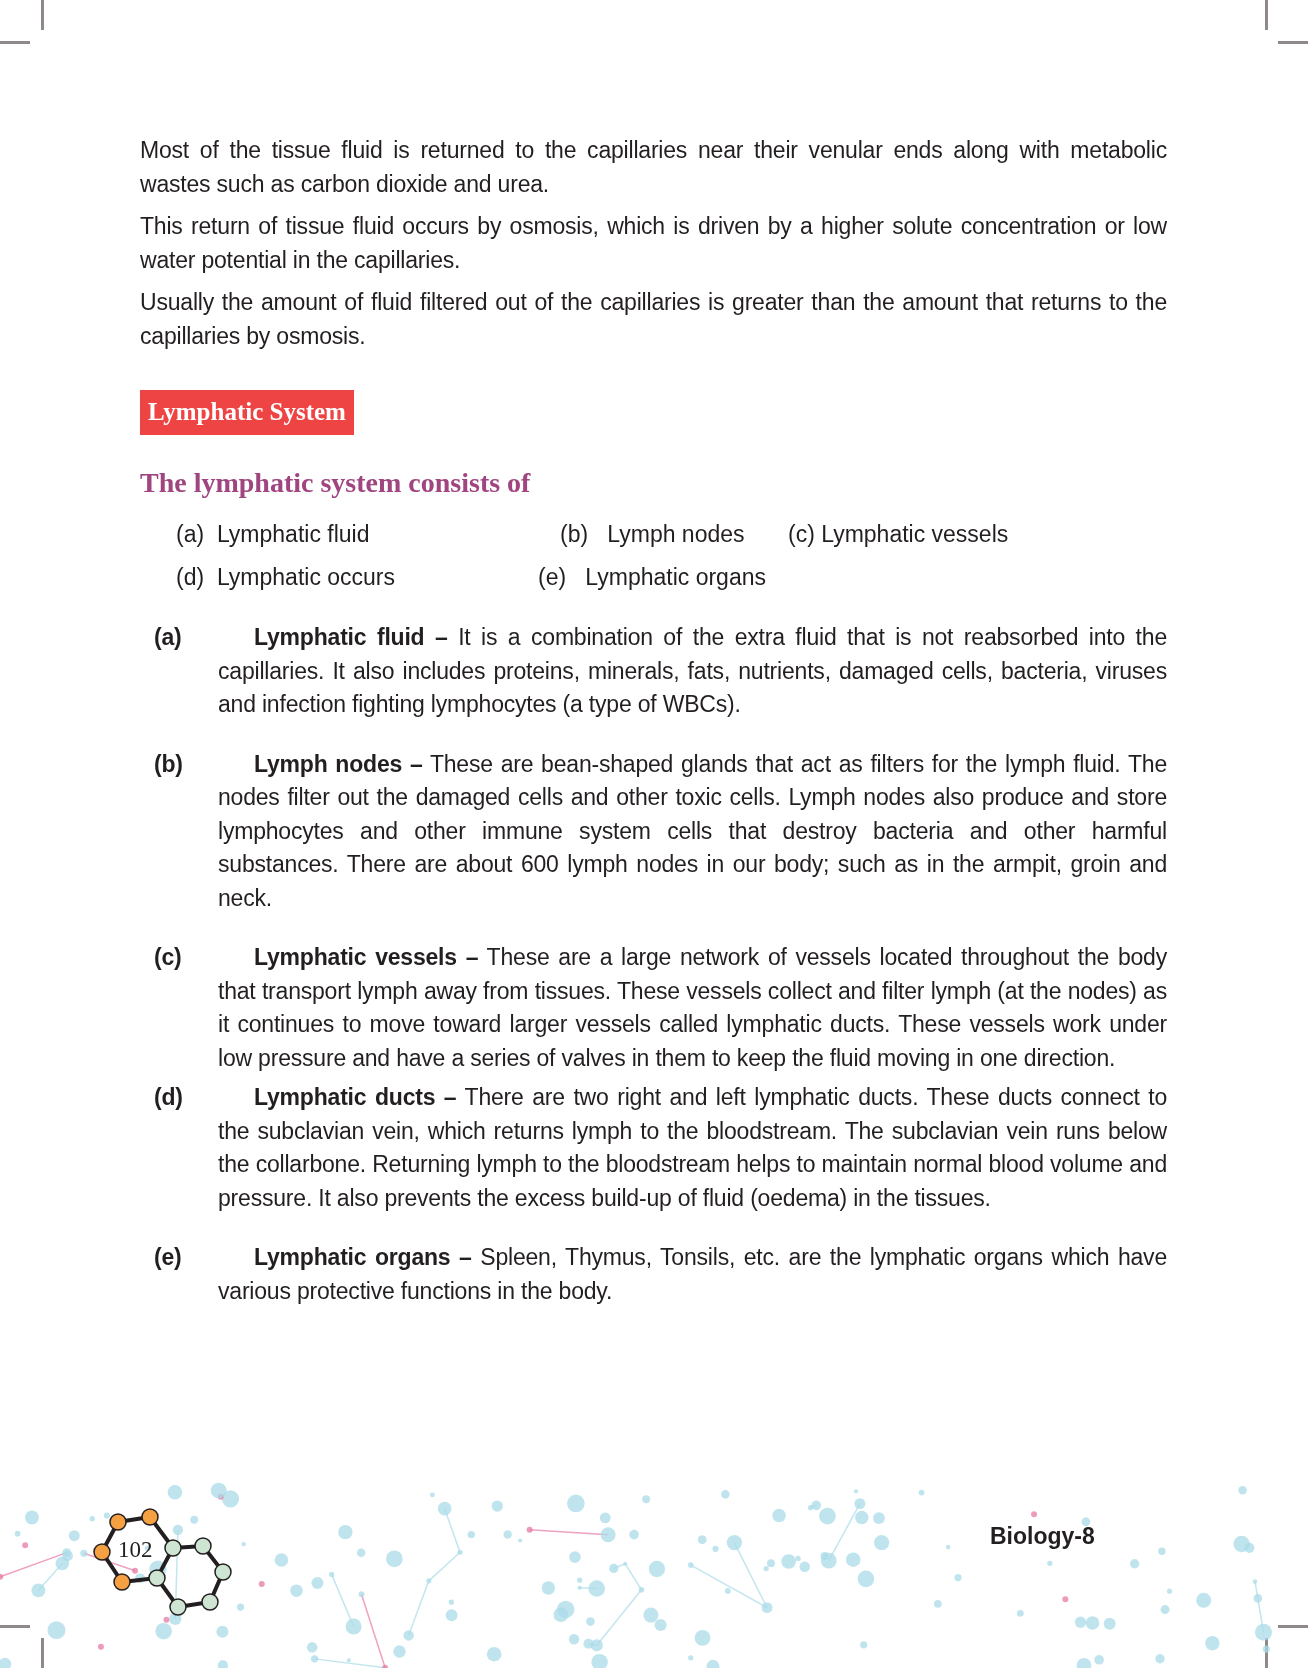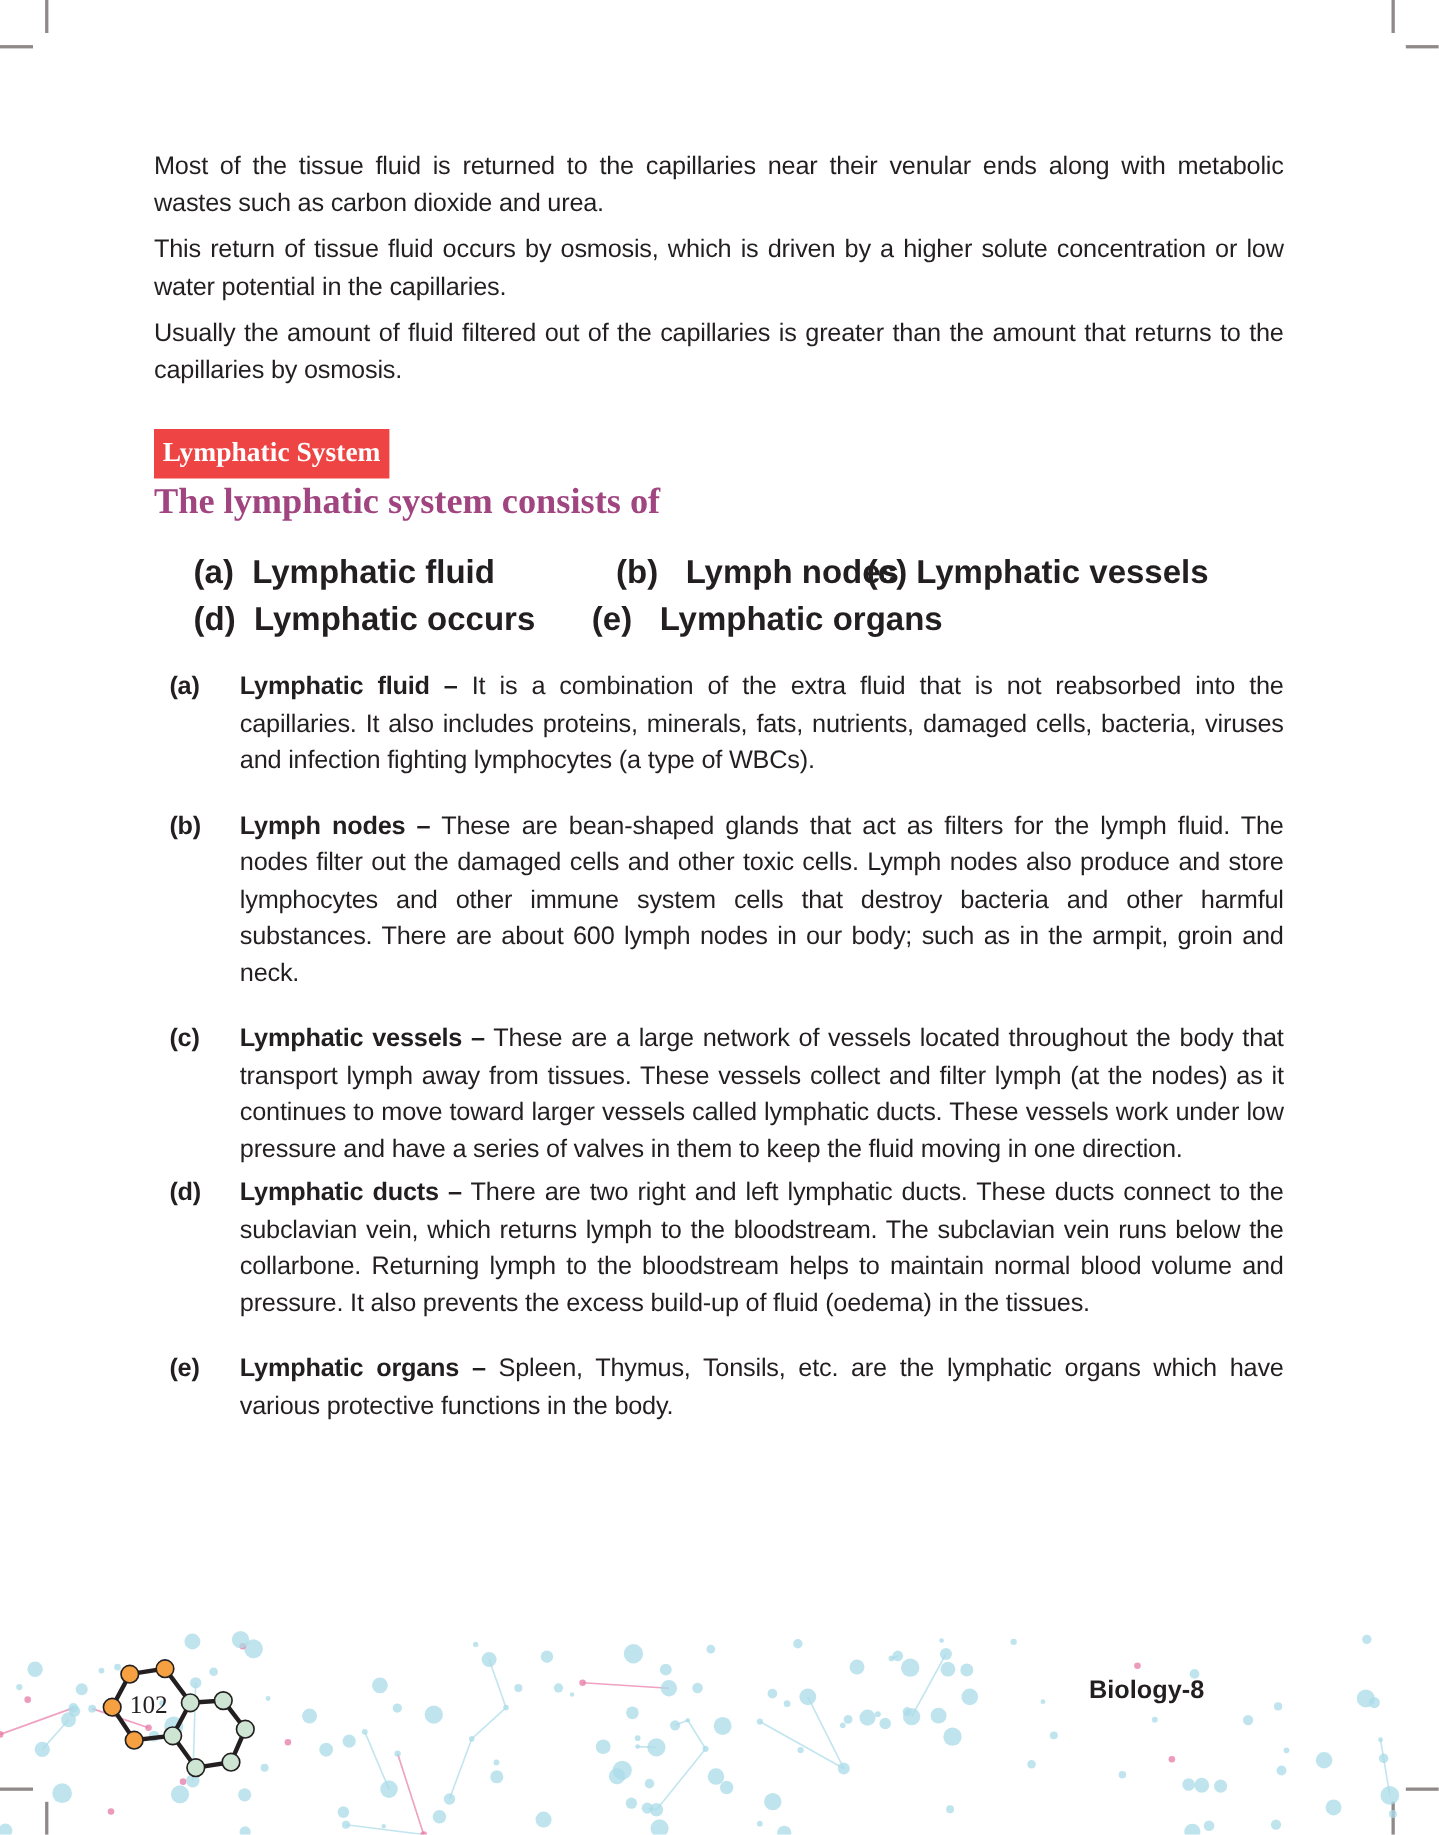"The lymphatic system consists of" .subheading { font-size: 33px -> 28px; margin-top: 5px -> 32px }
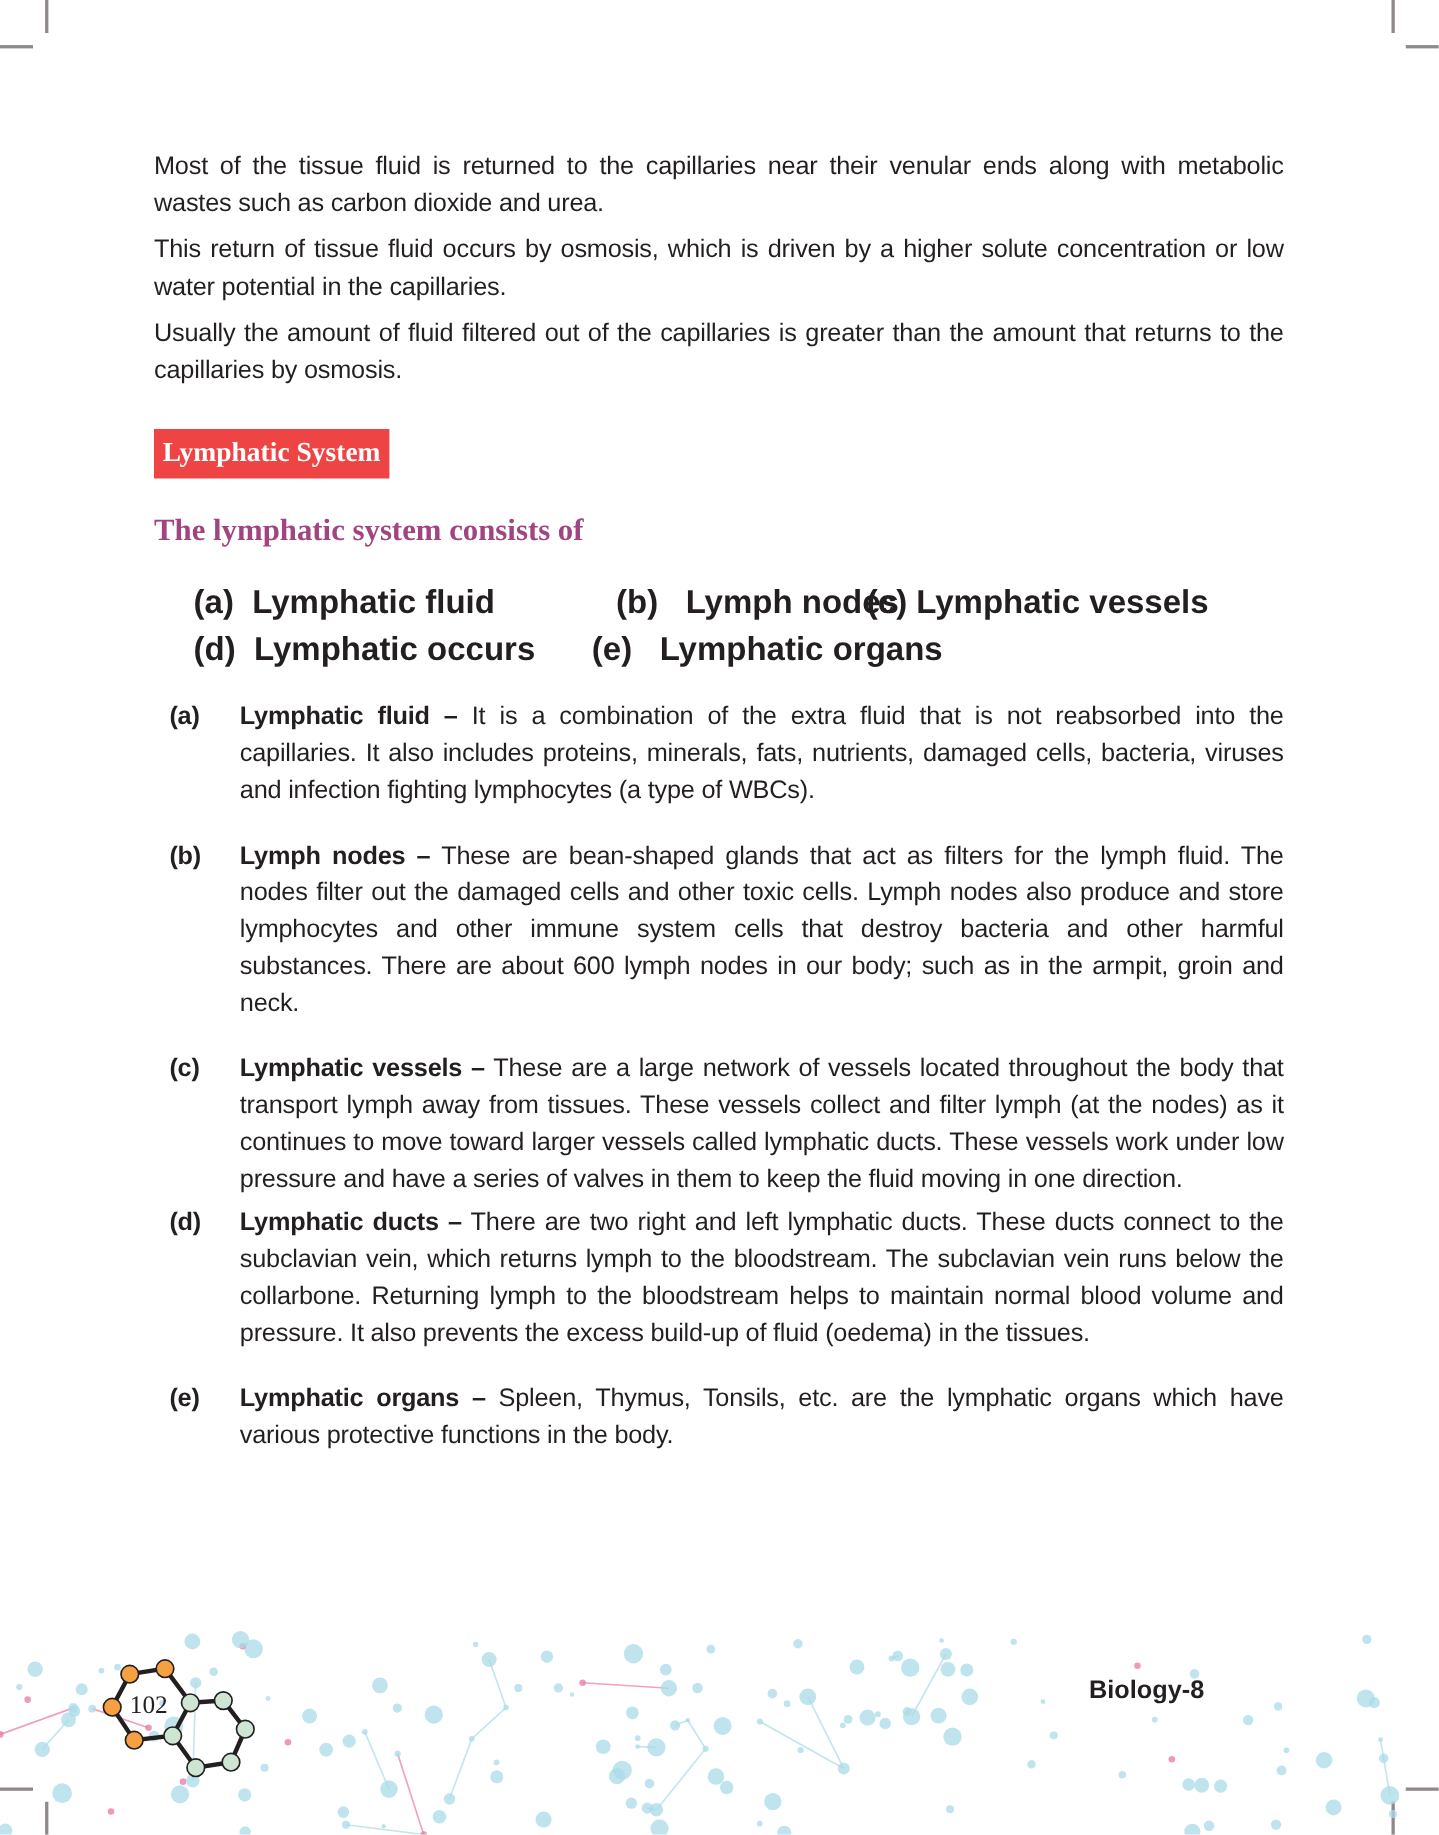"(a) Lymphatic fluid" .list-grid { font-size: 30px -> 23px; font-weight: bold -> none; margin-top: 27px -> 14px }
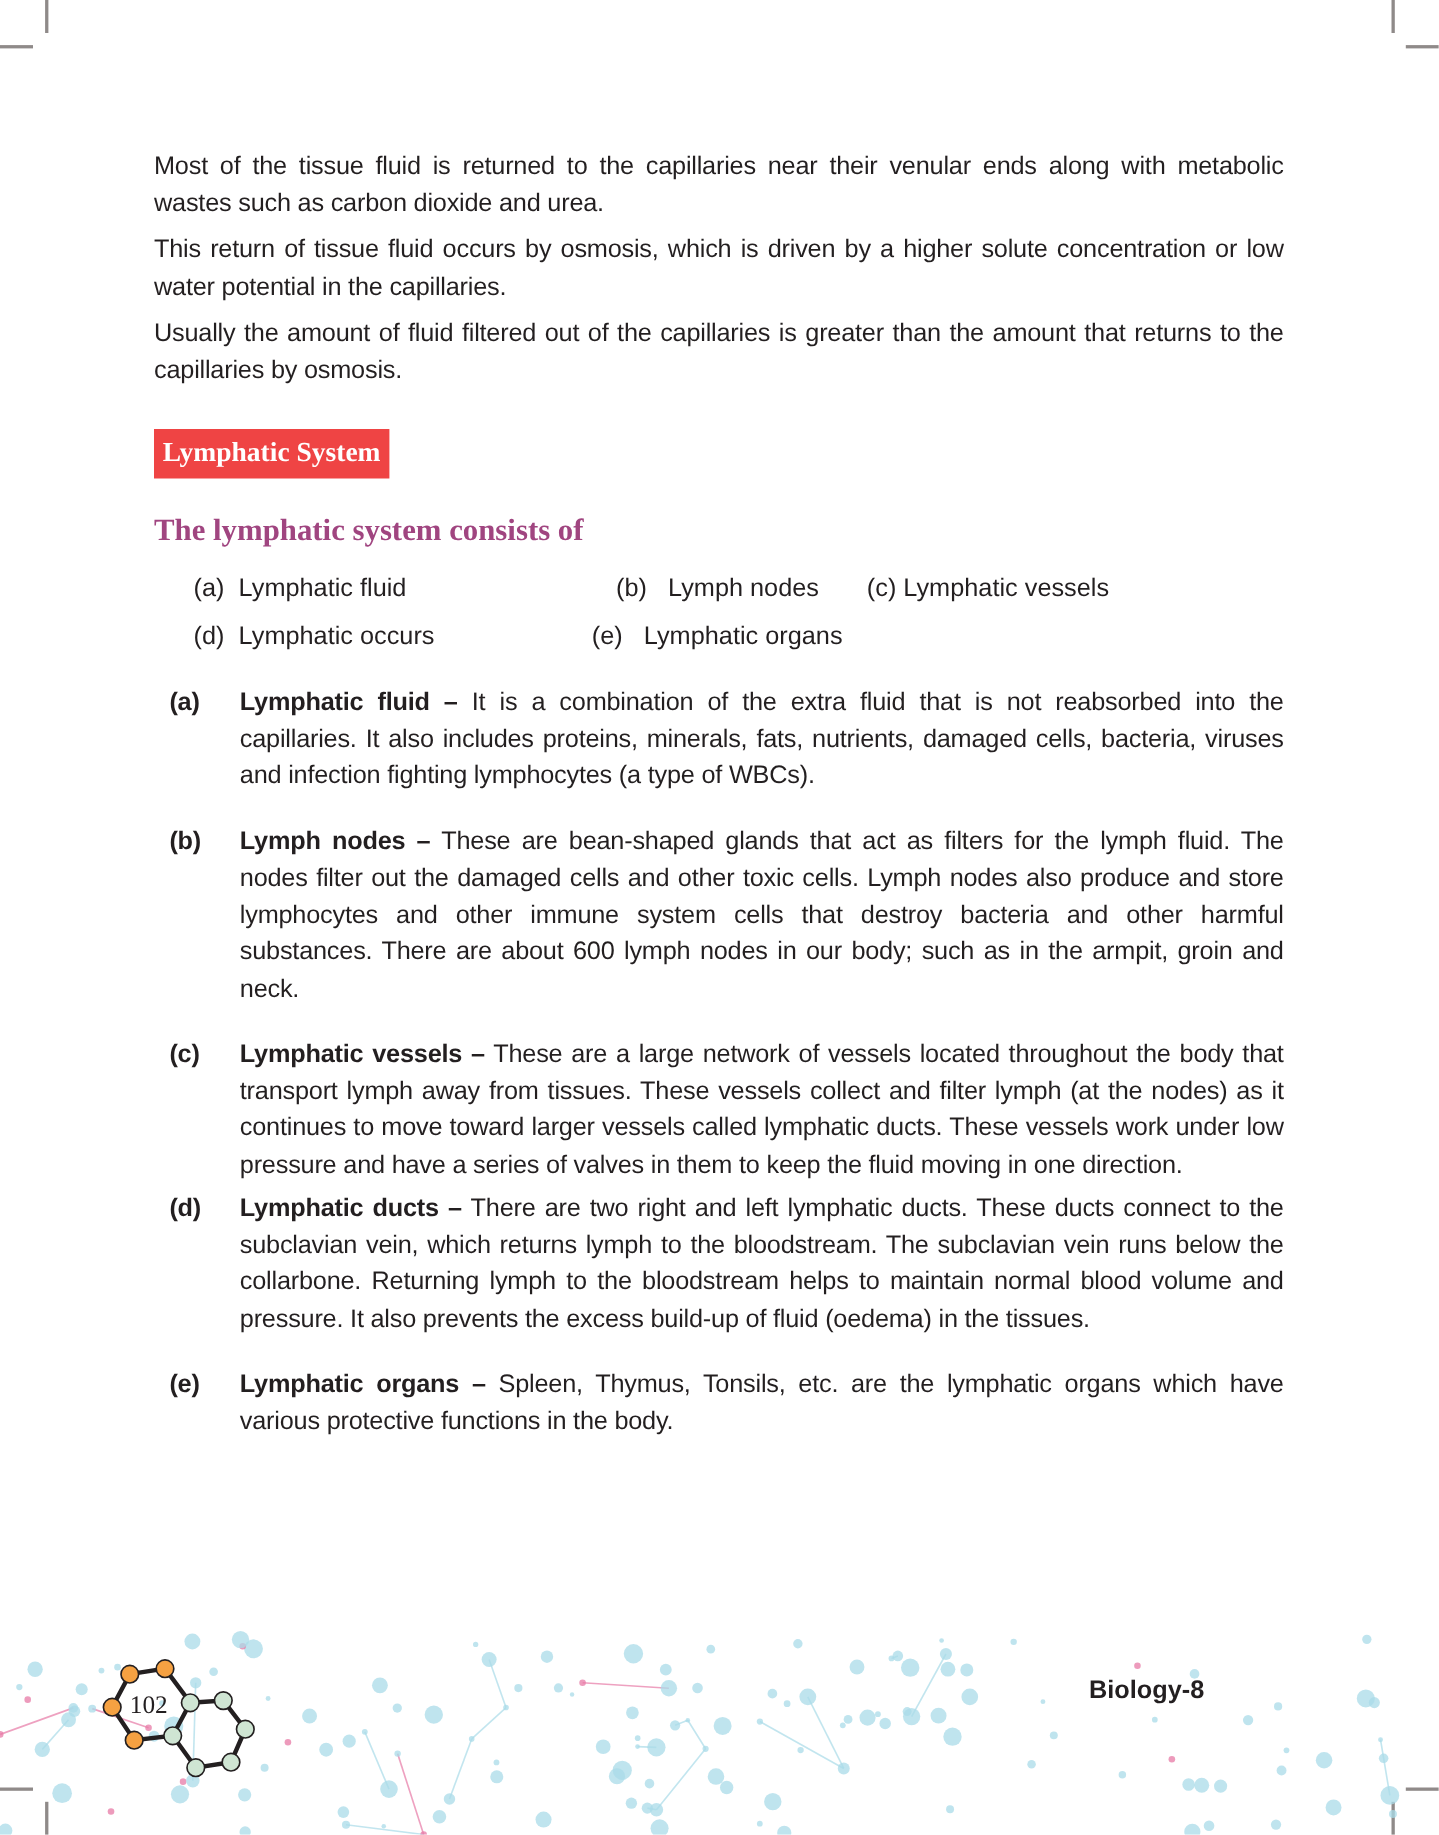"Lymphatic fluid –" .entry b { margin-left: none -> 36px }
